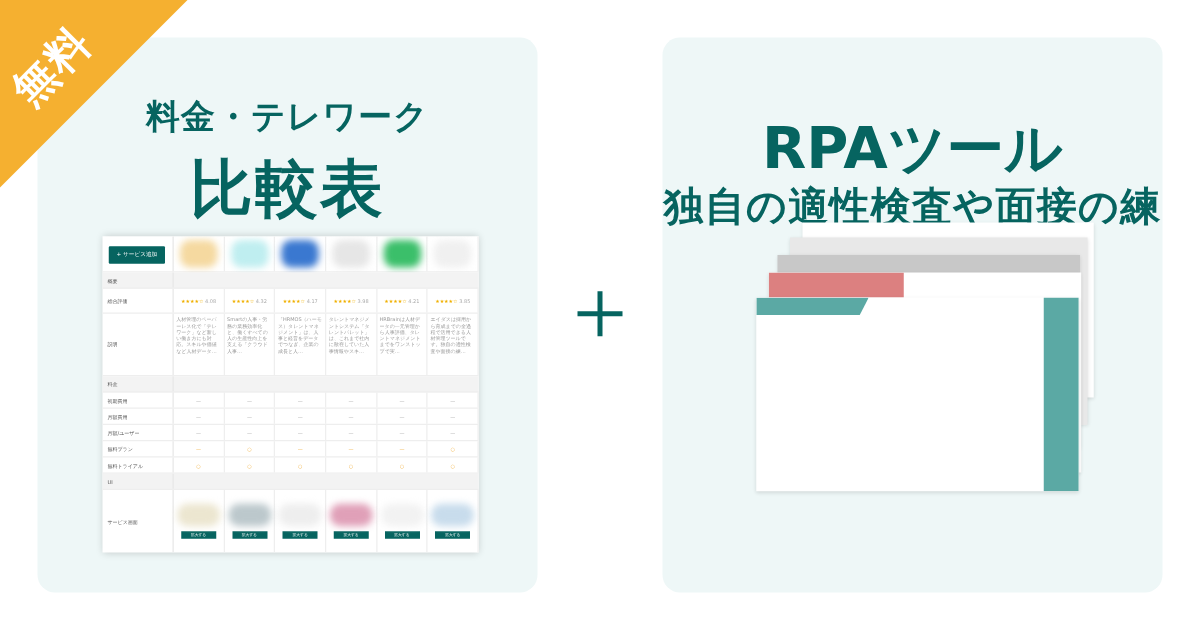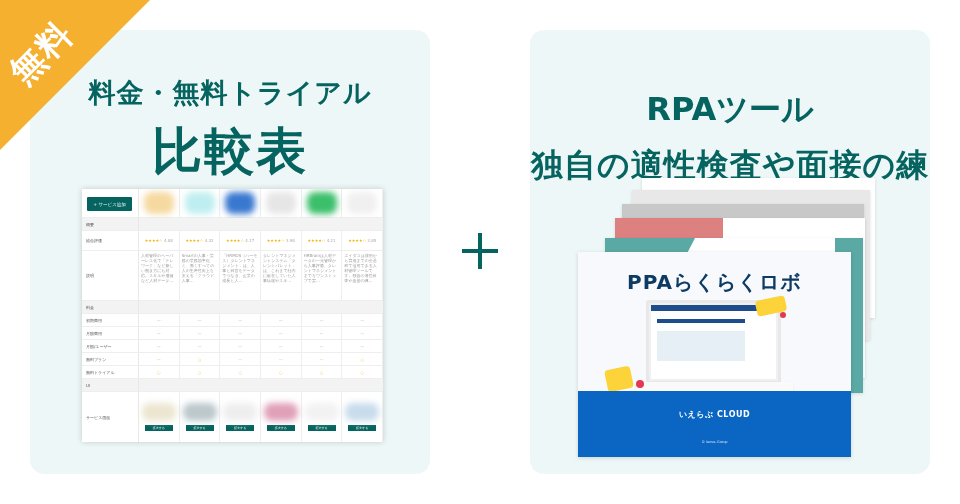"料金・無料トライアル" div.title { text: 無料トライアル -> テレワーク }
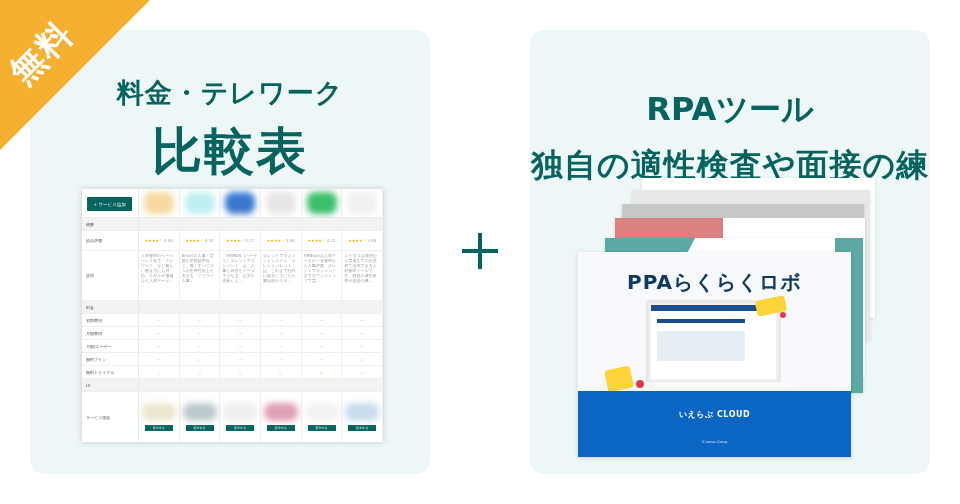"RPAツール" .r-main { font-size: 32px -> 46px }
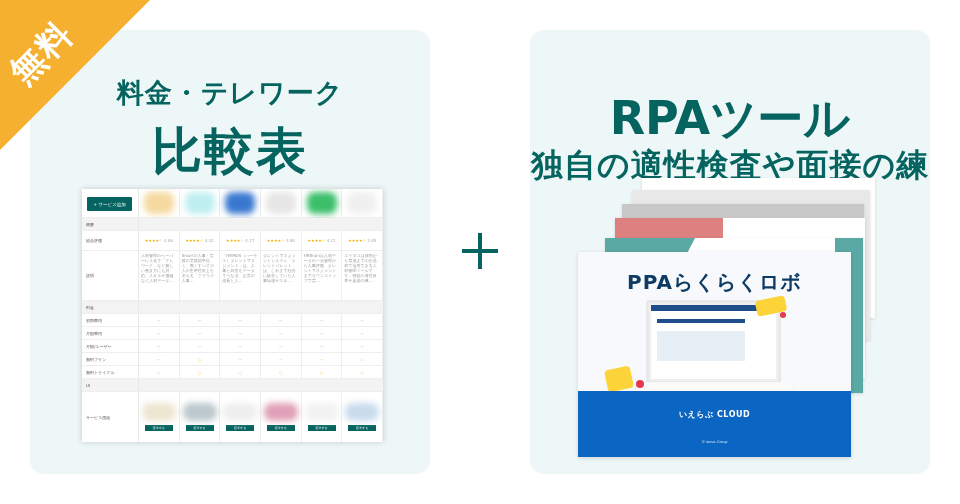"PPAらくらくロボ" div.cover { html: <div> <div>PPAらくらくロボ</div> <div> <div> <div></div> <div></div> <div></div> </div> </div> <div></div> <div></div> <div></div> <div></div> <div></div> <div> <div>いえらぶ CLOUD</div> <div>© ieove-Group</div> </div> </div> -> none }
